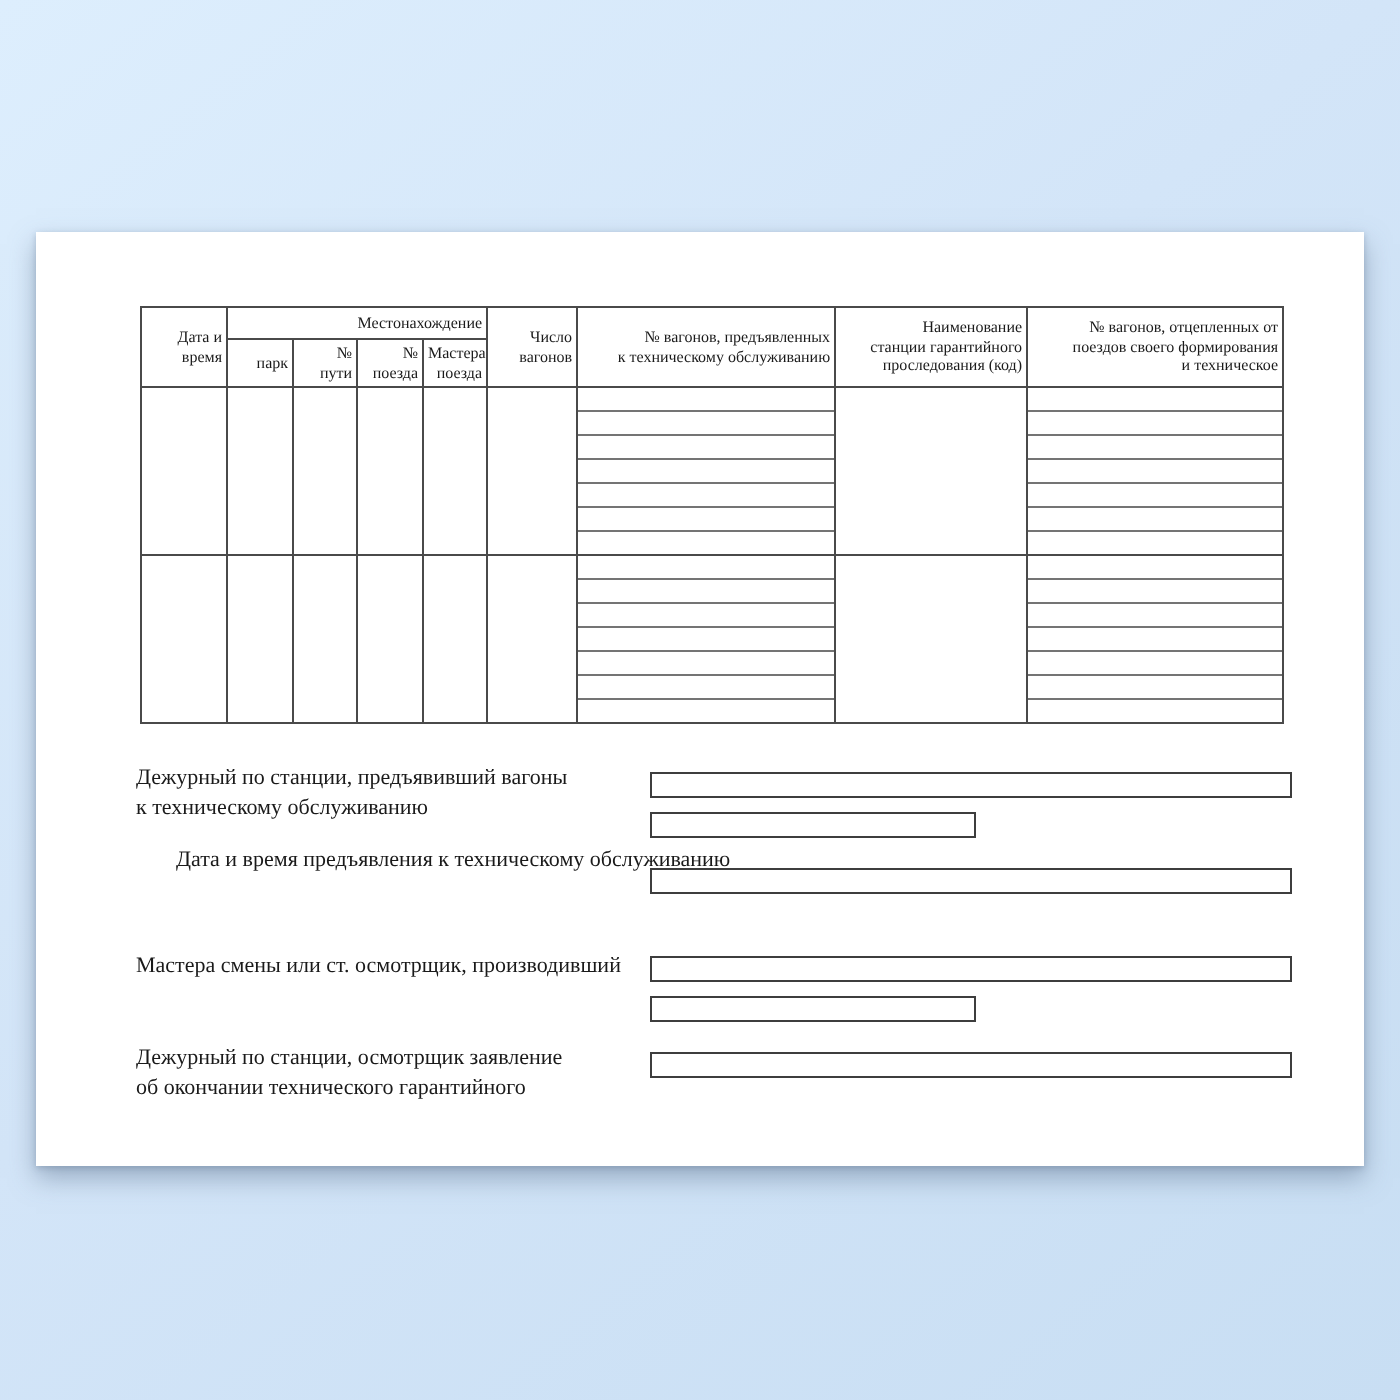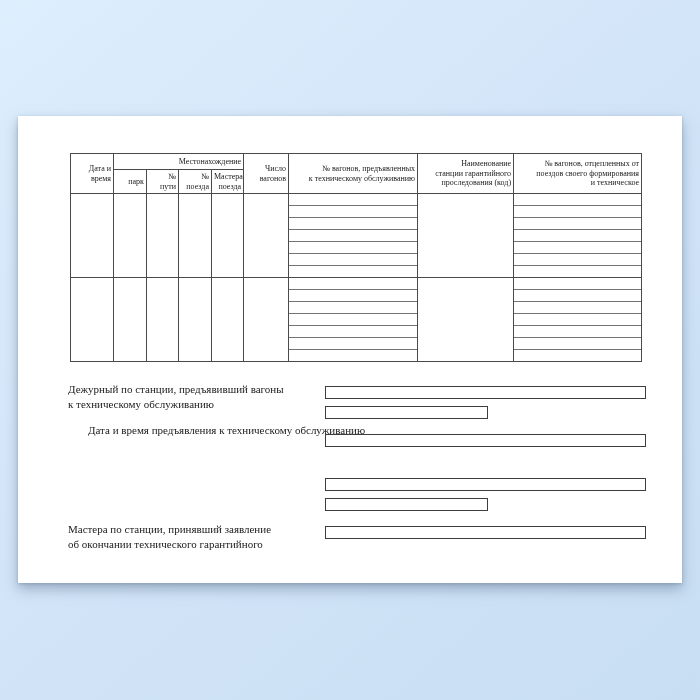"Мастера смены или ст. осмотрщик," span.ln { html: none -> <span>Мастера смены или ст. осмотрщик, производивший</span> }
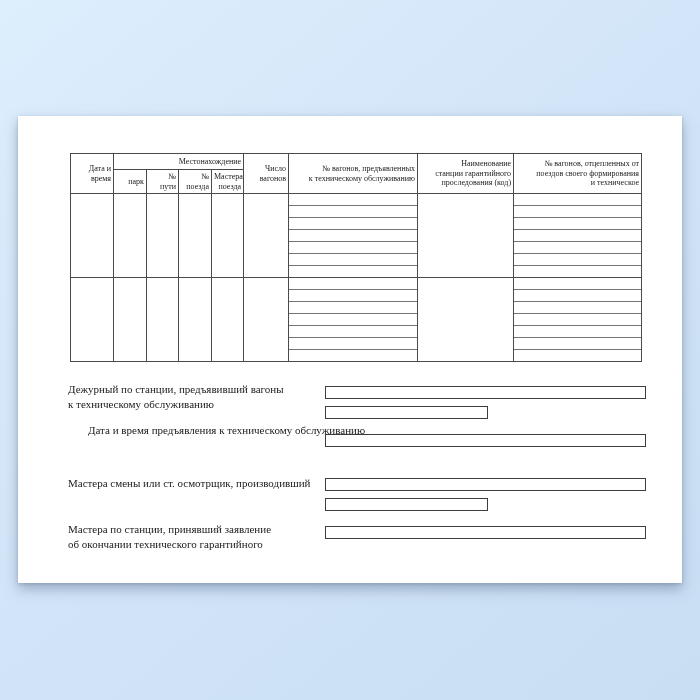"Мастера по станции, принявший заявление" span.ln { text: Мастера по станции, принявший -> Дежурный по станции, осмотрщик }
